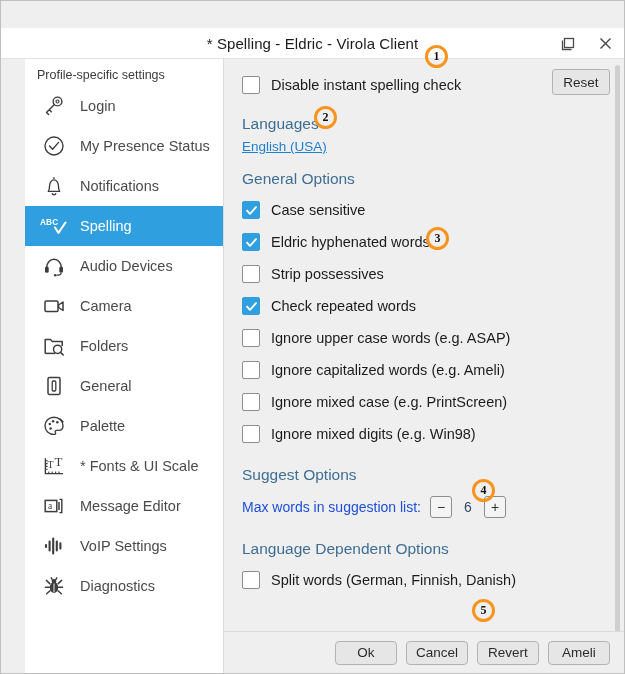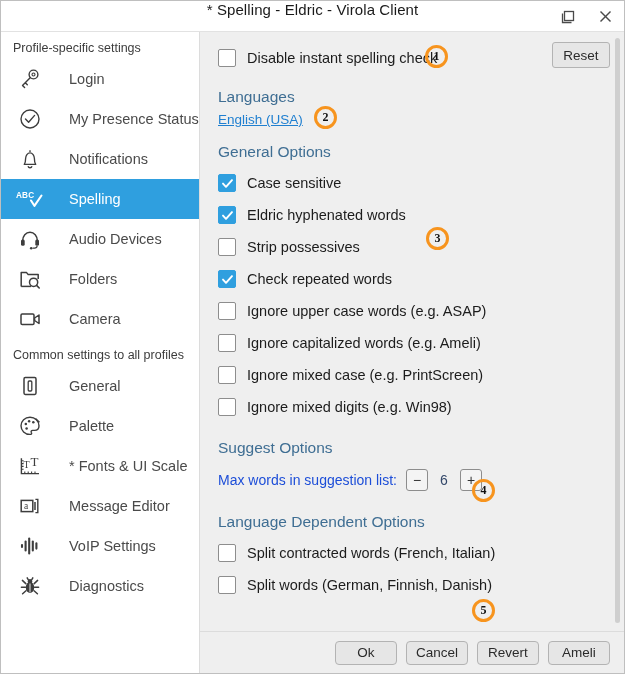"* Spelling - Eldric -" .titlebar { align-items: flex-start -> center; margin-top: none -> 27px }
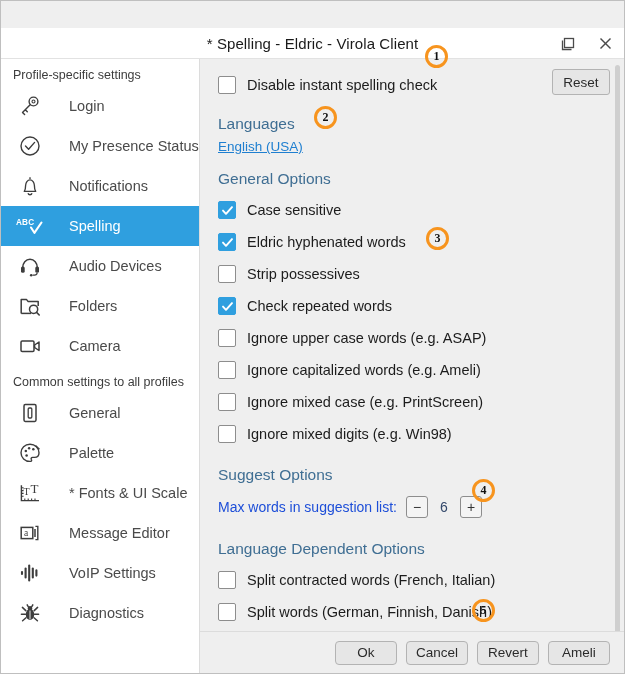"Profile-specific settings" .body { padding-left: none -> 24px }
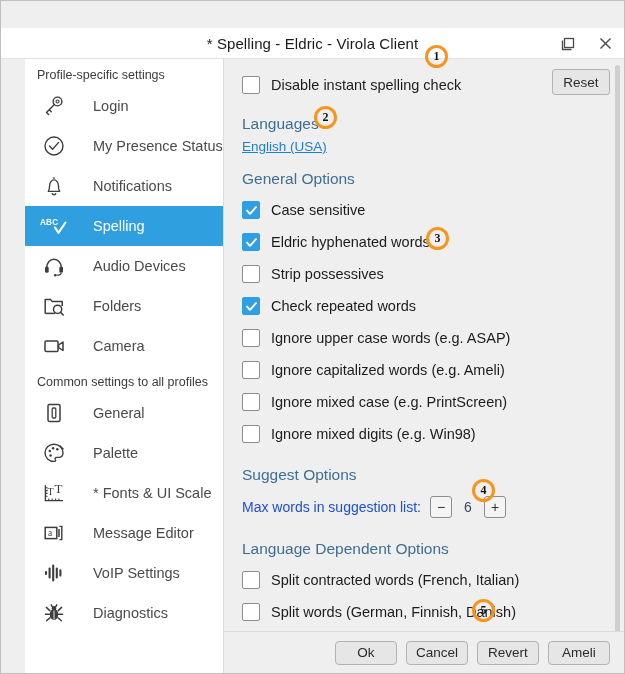"Login" .side-label { margin-left: 24px -> 11px }
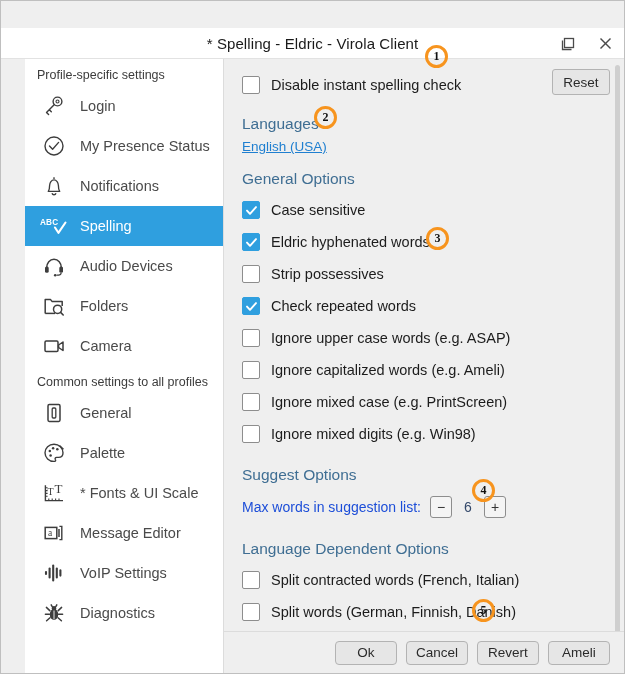"Folders" div.side-item { order: before "Camera" -> after "Camera" }
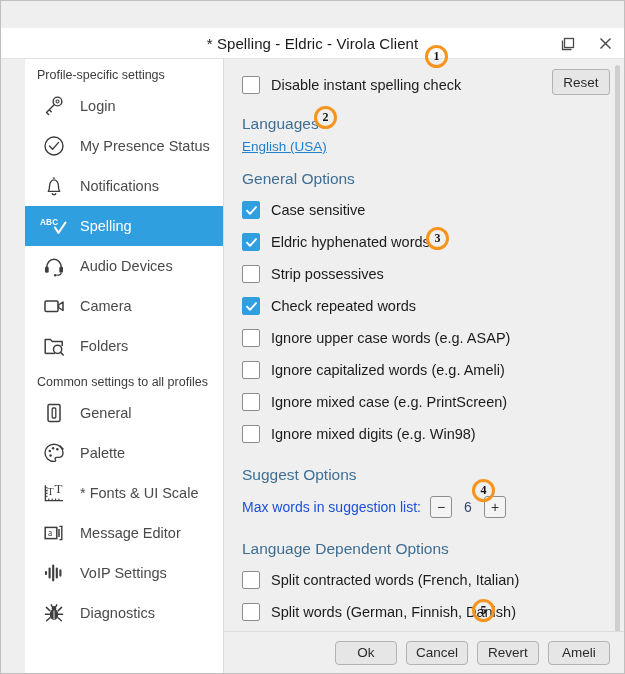"Common settings to all profiles" div.side-group-label { html: <div>Common settings to all profiles</div> -> none }
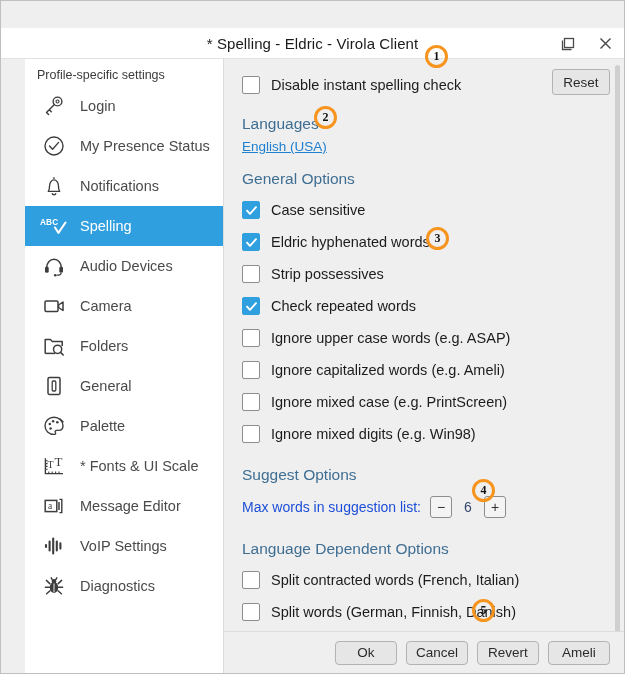"Split contracted words (French, Italian)" div.row { html: <div> <span> </span> <span>Split contracted words (French, Italian)</span> </div> -> none }
